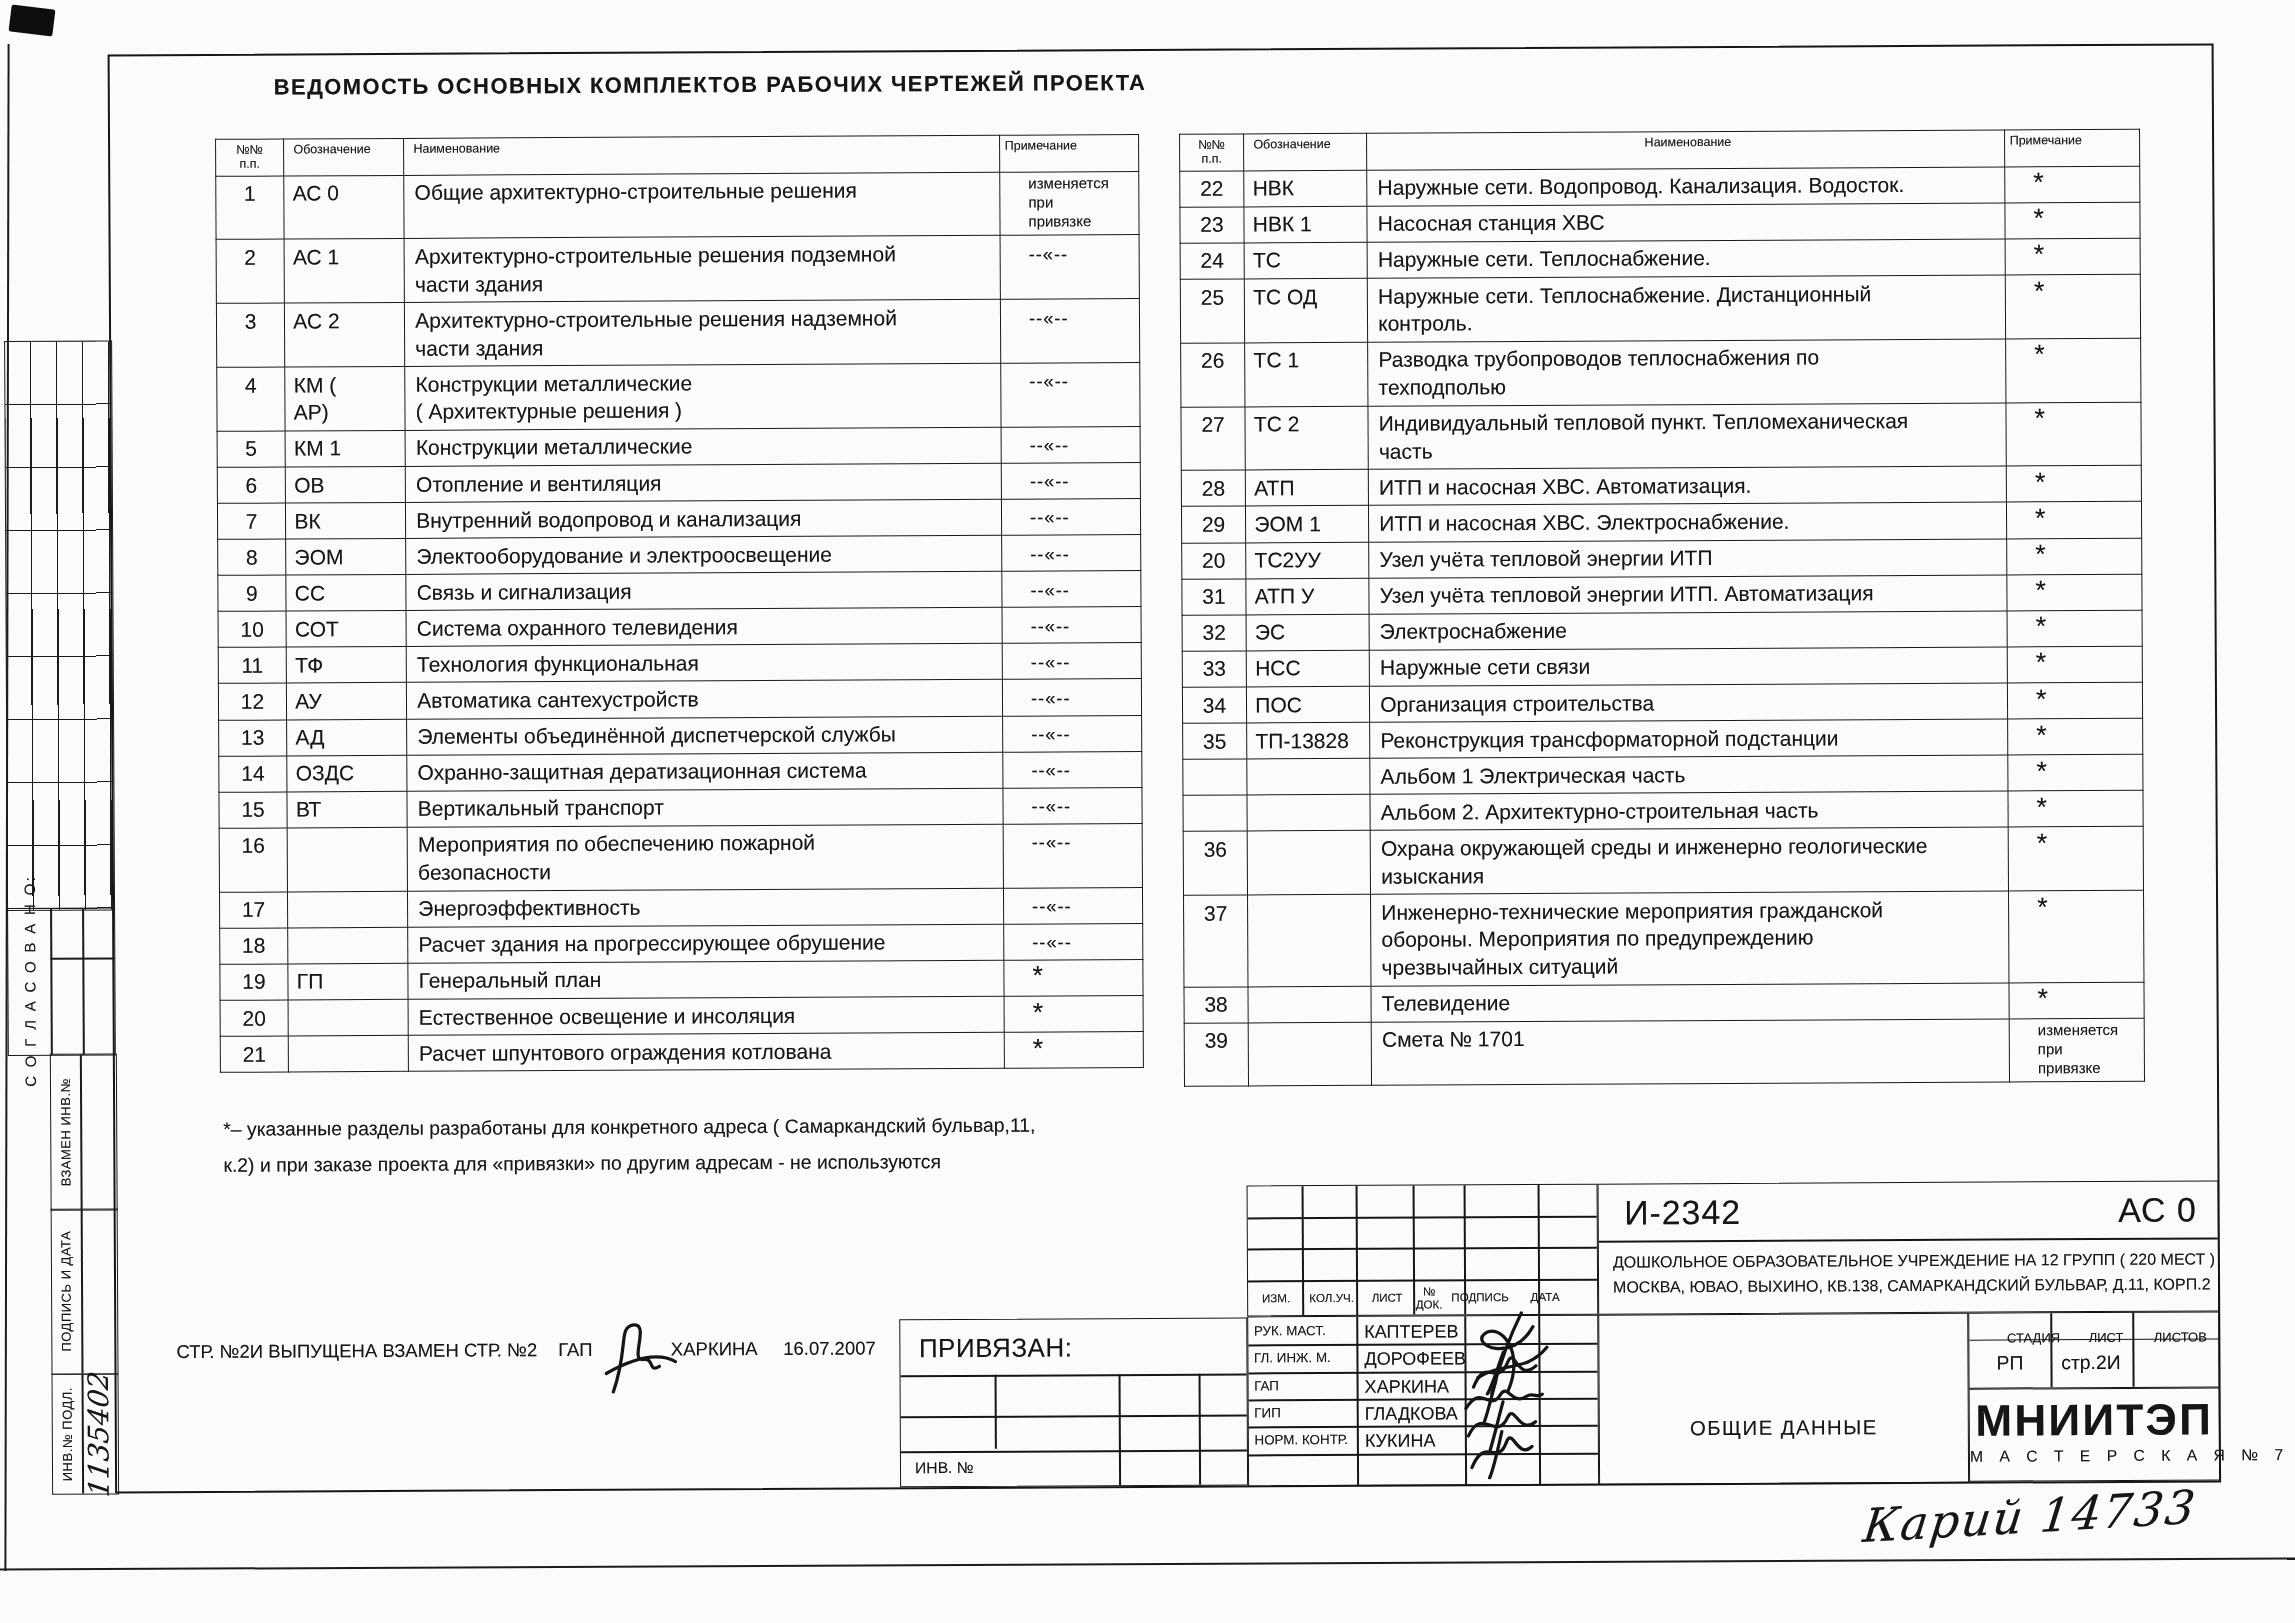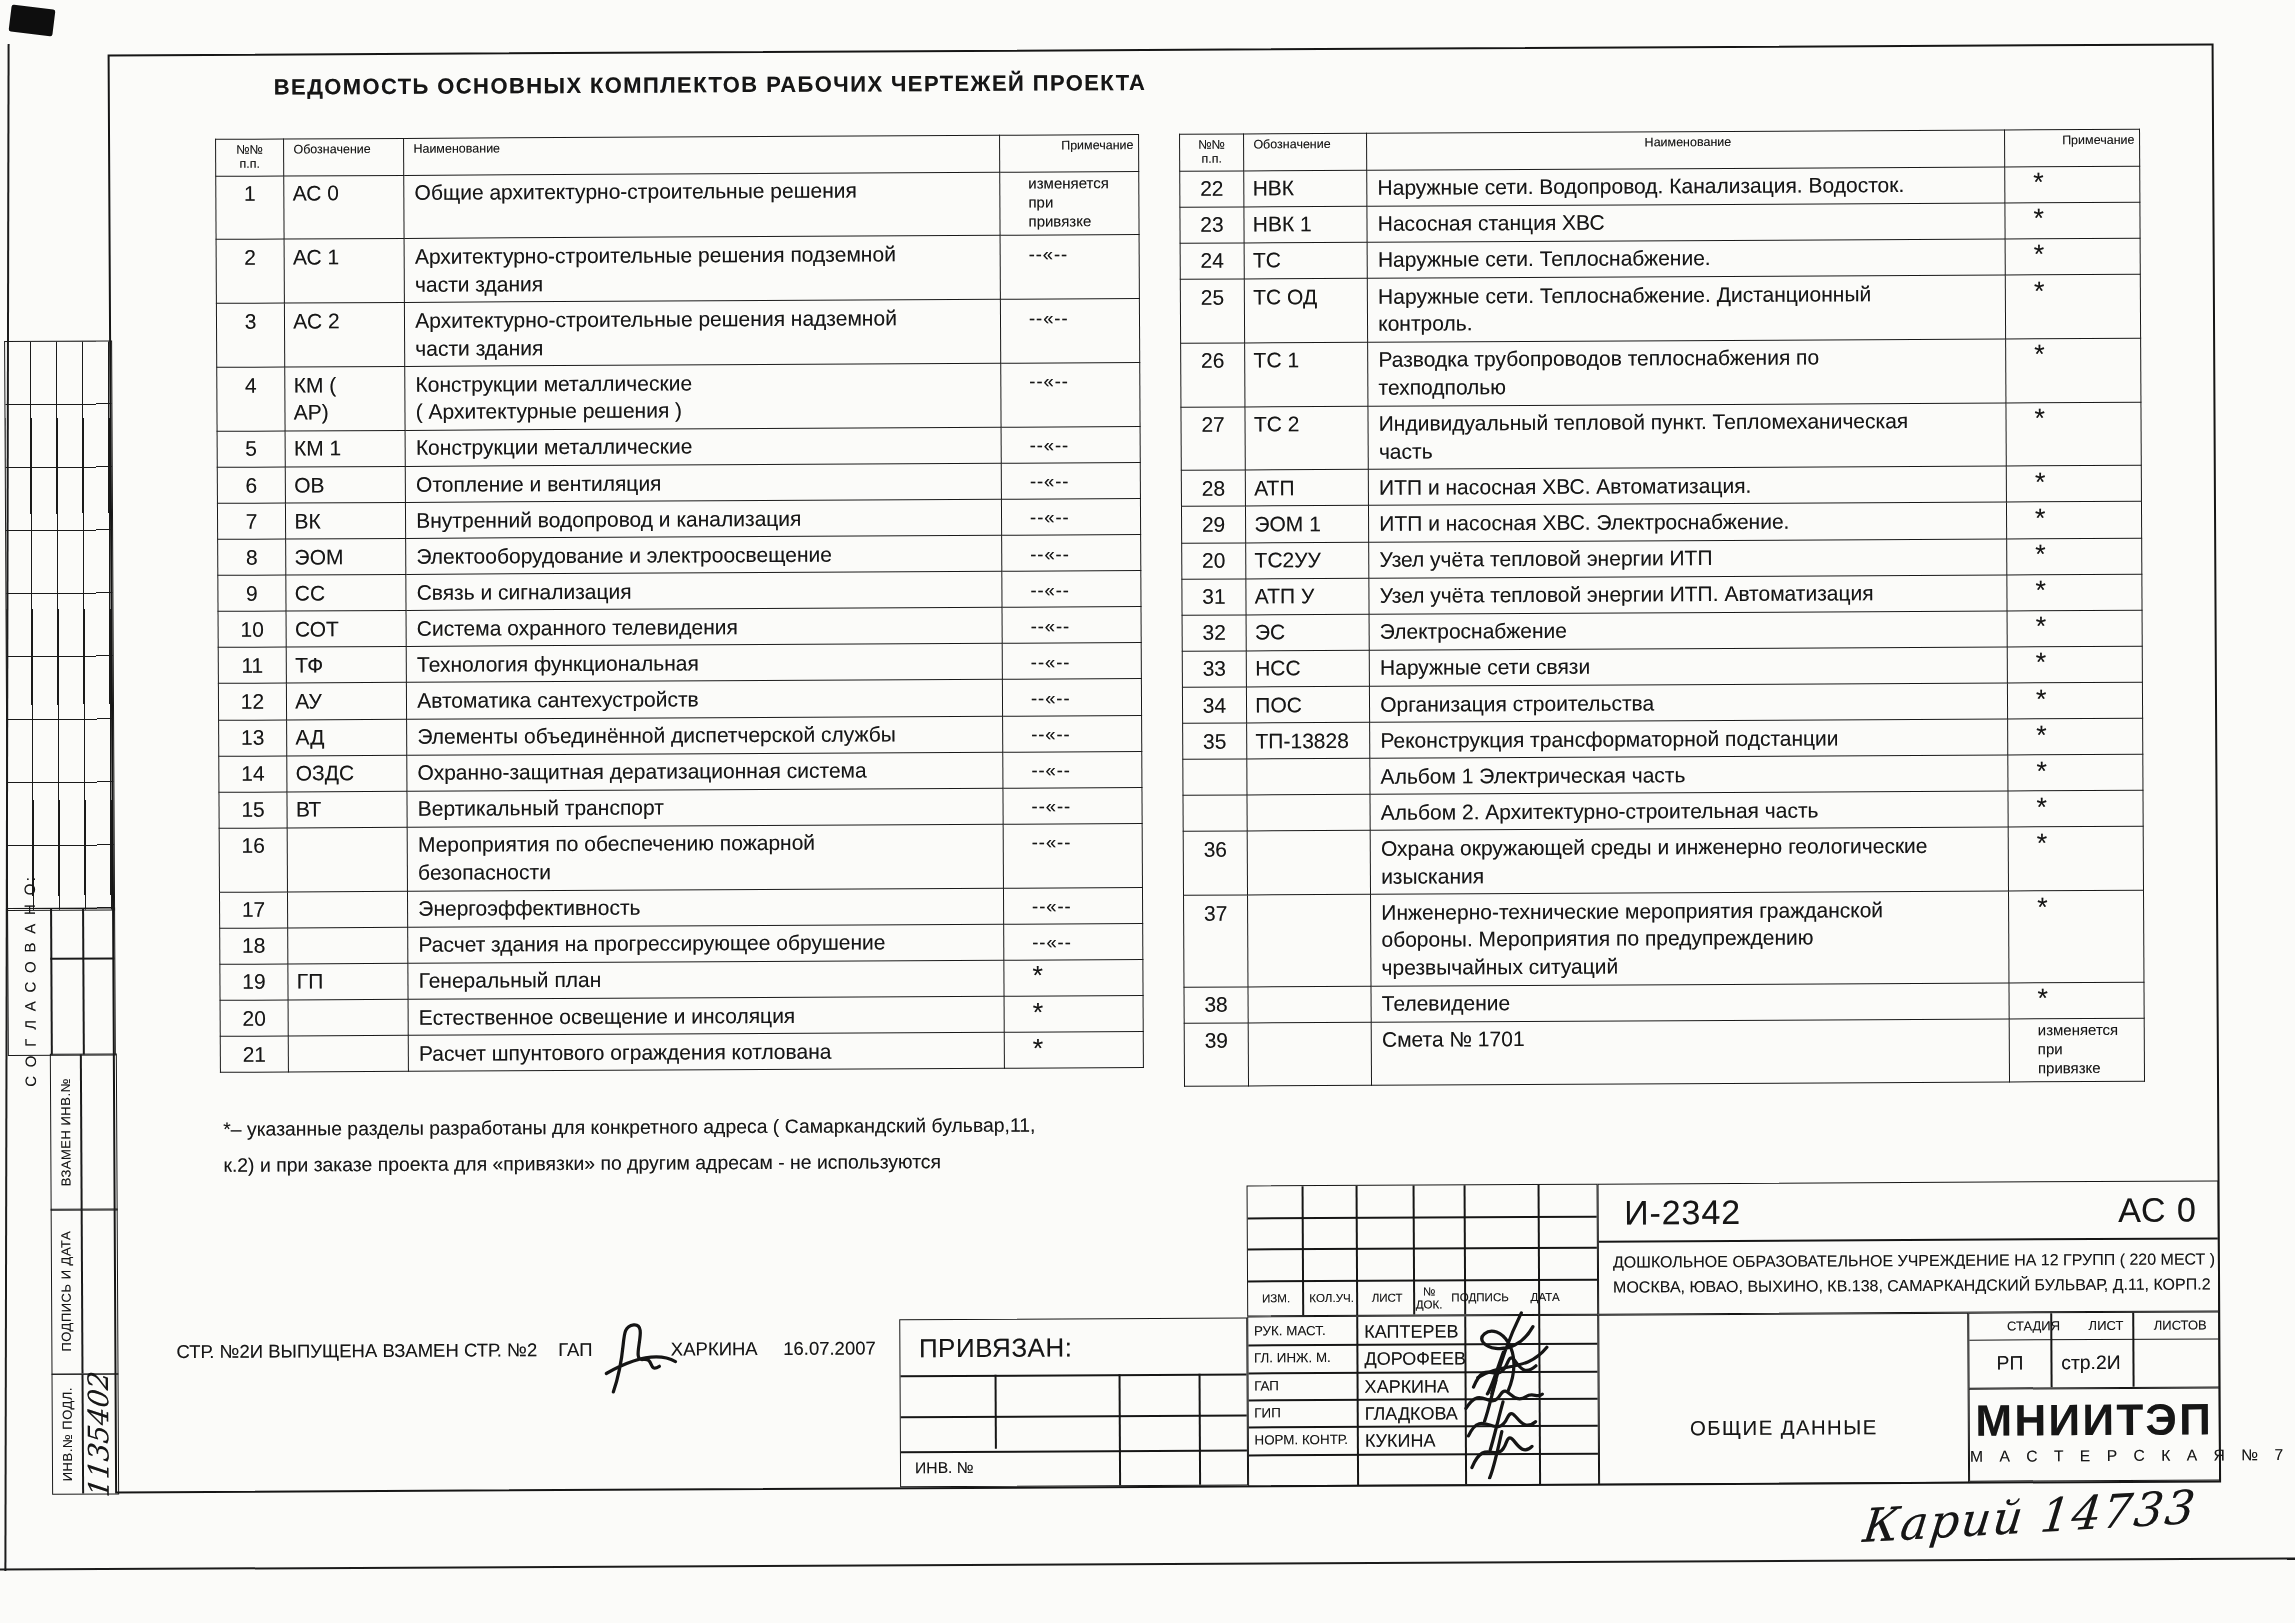"Примечание" th.h-note { text-align: right -> left }
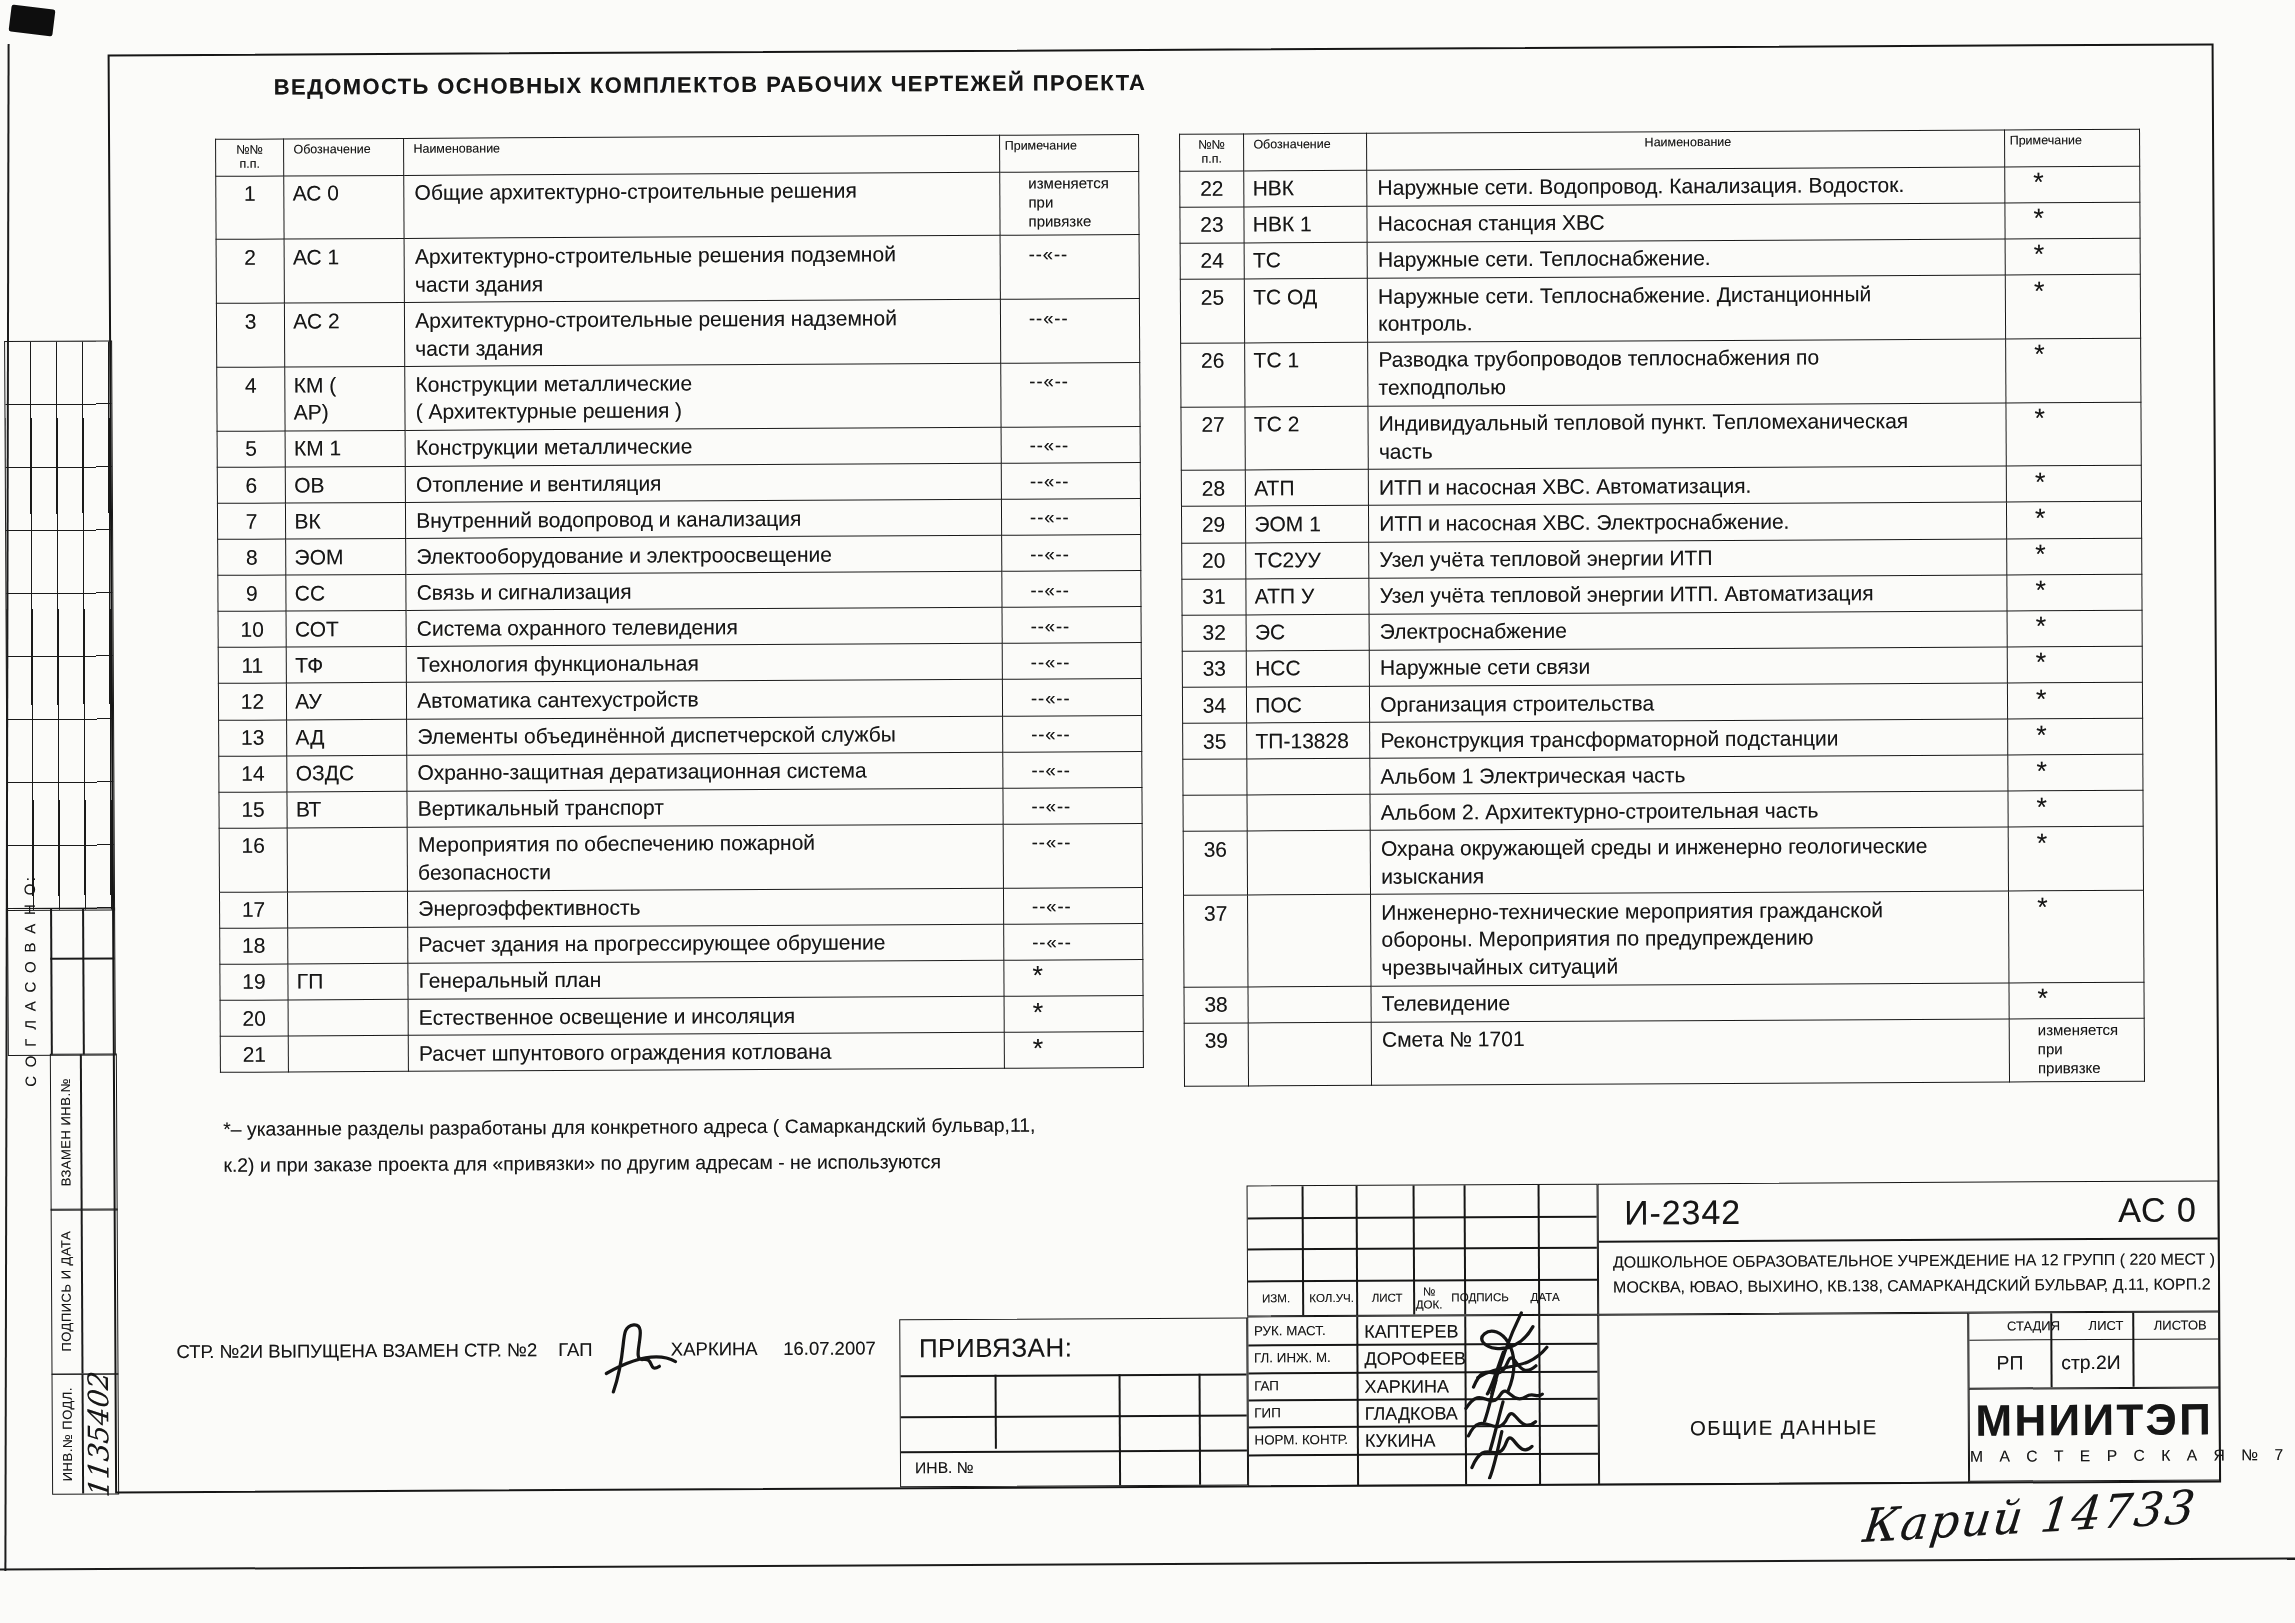"СТАДИЯ" #tb-stage .st-head { align-items: center -> none; top: 0 -> 17px }
